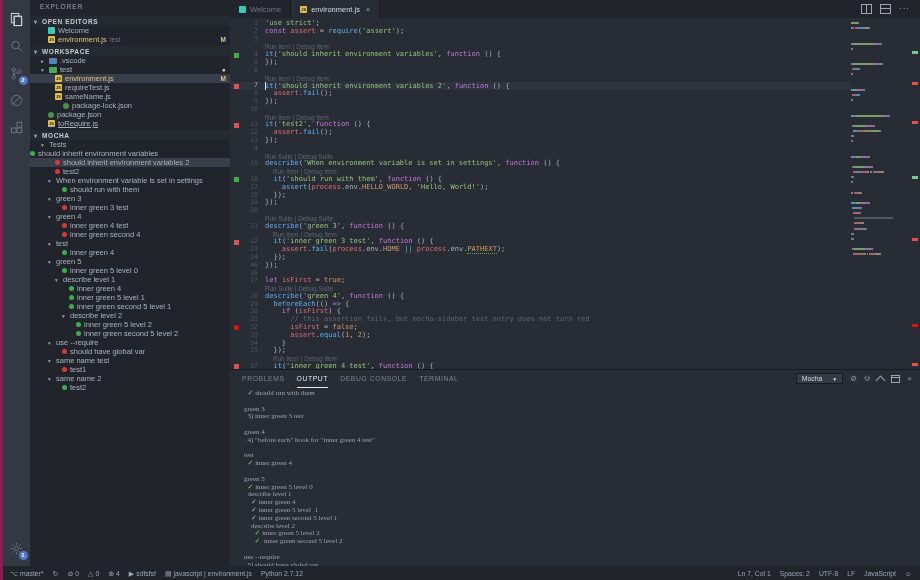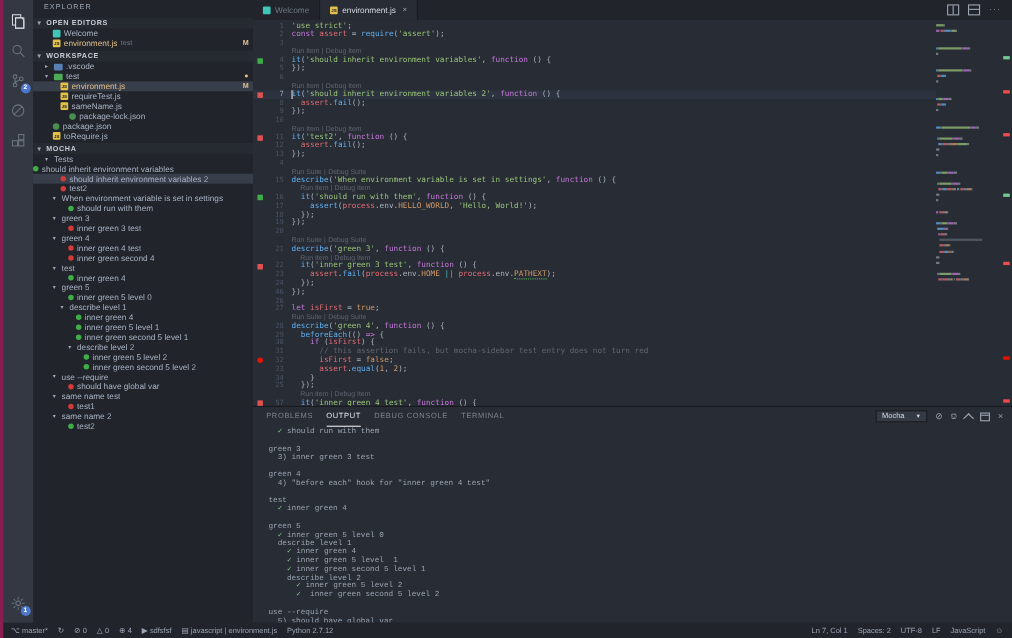"toRequire.js" div.sb-row { text-decoration: none -> underline }
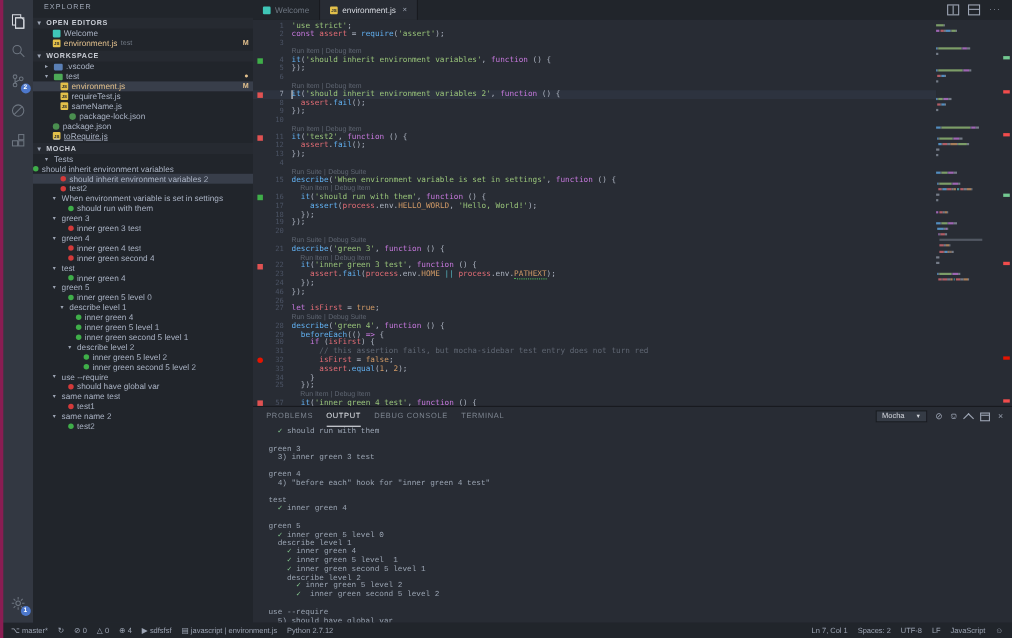"✓ should run with them" .panel-content { font-family: Liberation Mono, monospace -> Liberation Serif, serif }
